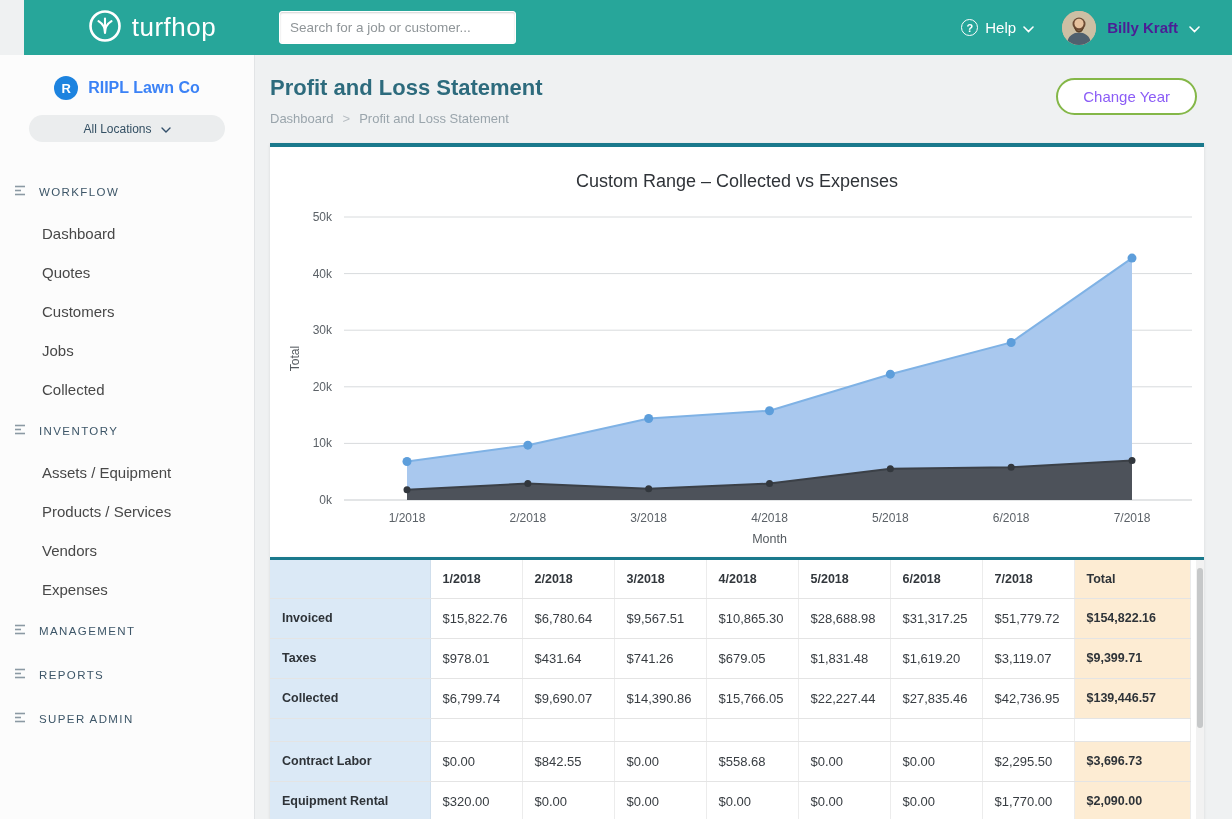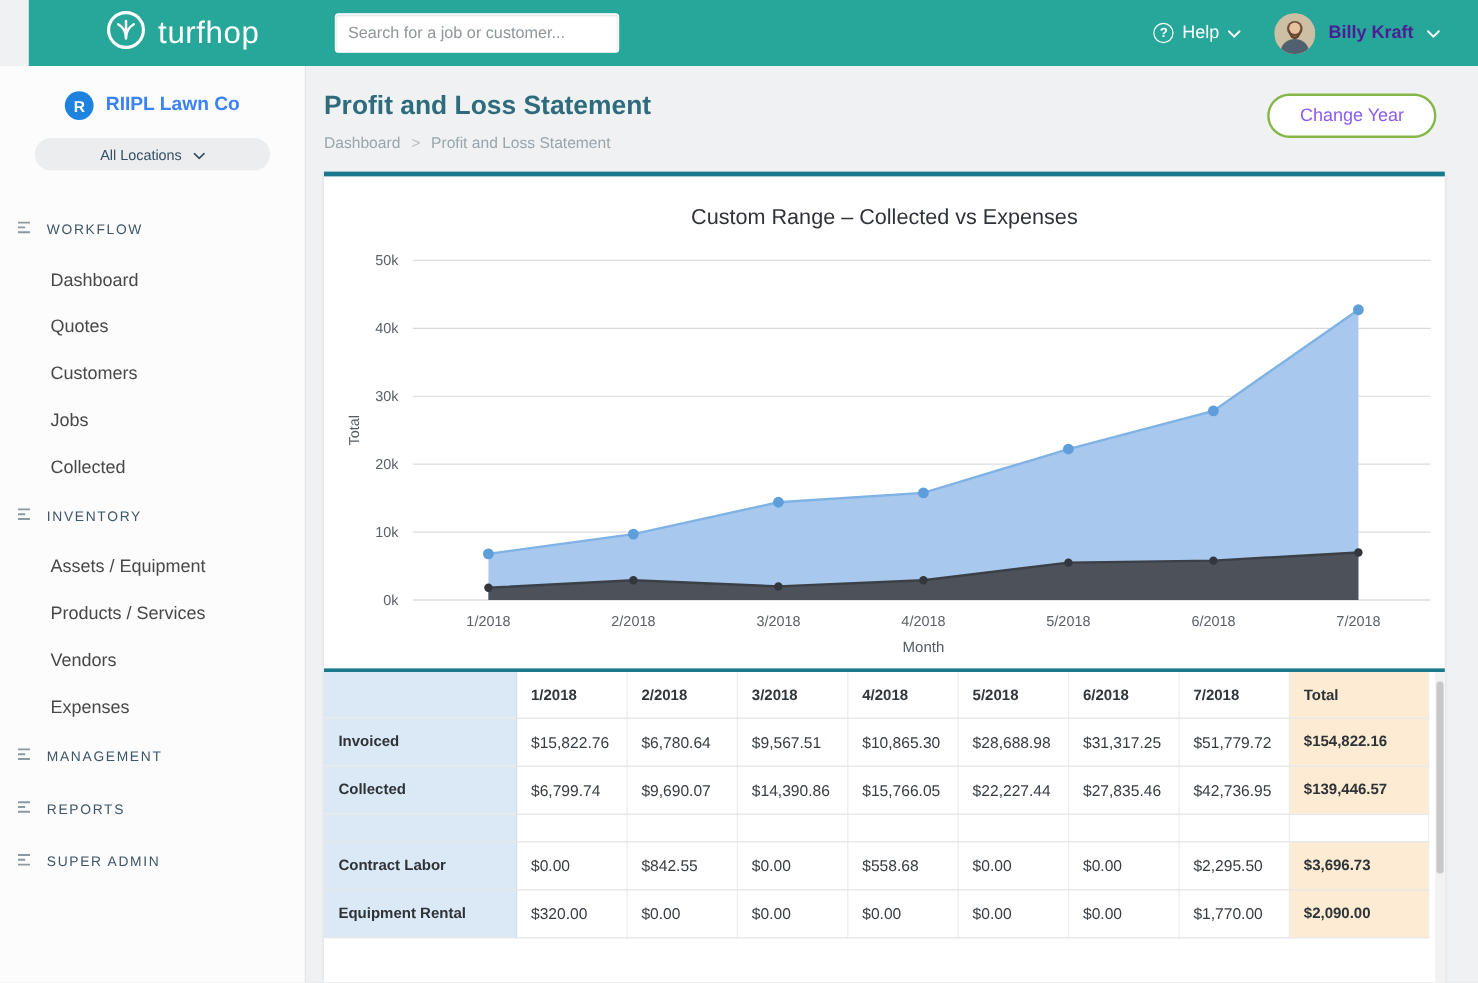"Taxes" tr.data { html: none -> <tr> <th>Taxes</th> <td>$978.01</td> <td>$431.64</td> <td>$741.26</td> <td>$679.05</td> <td>$1,831.48</td> <td>$1,619.20</td> <td>$3,119.07</td> <td>$9,399.71</td> </tr> }
